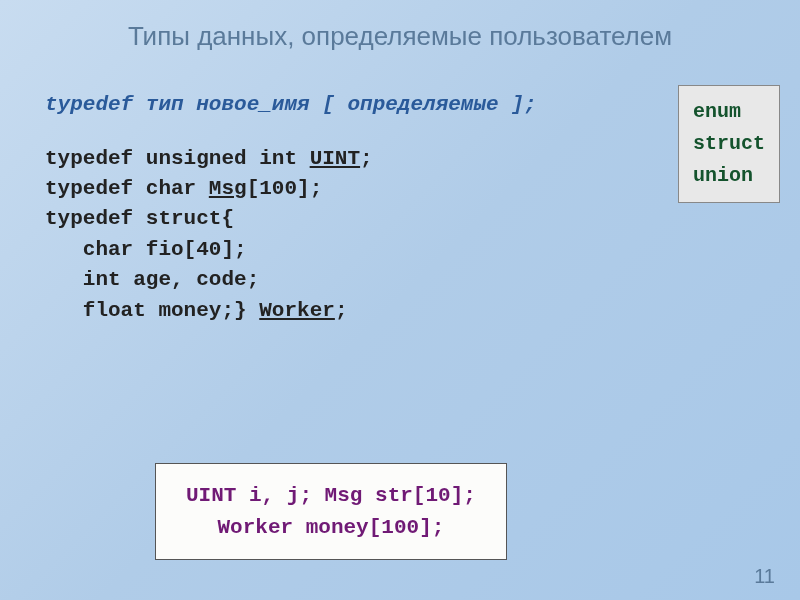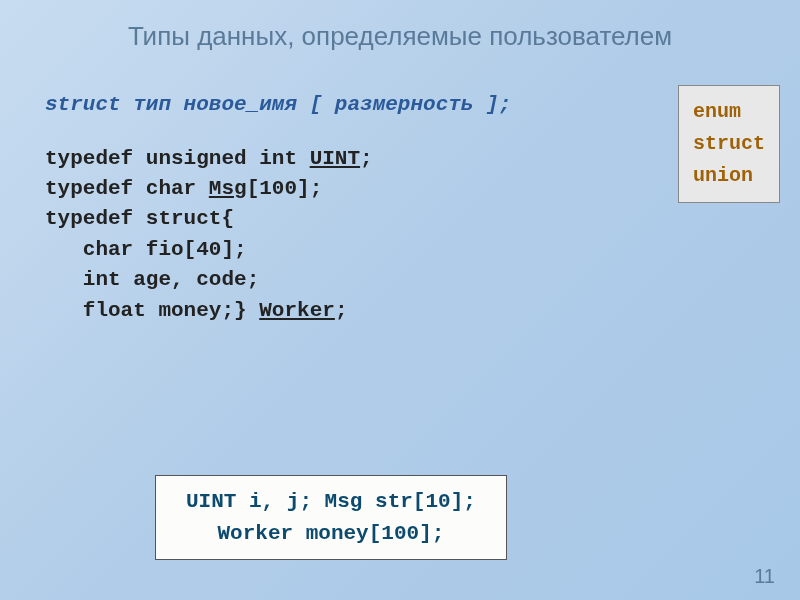"struct тип новое_имя [ размерность" div.syntax-line { text: struct тип новое_имя [ размерность -> typedef тип новое_имя [ определяемые }
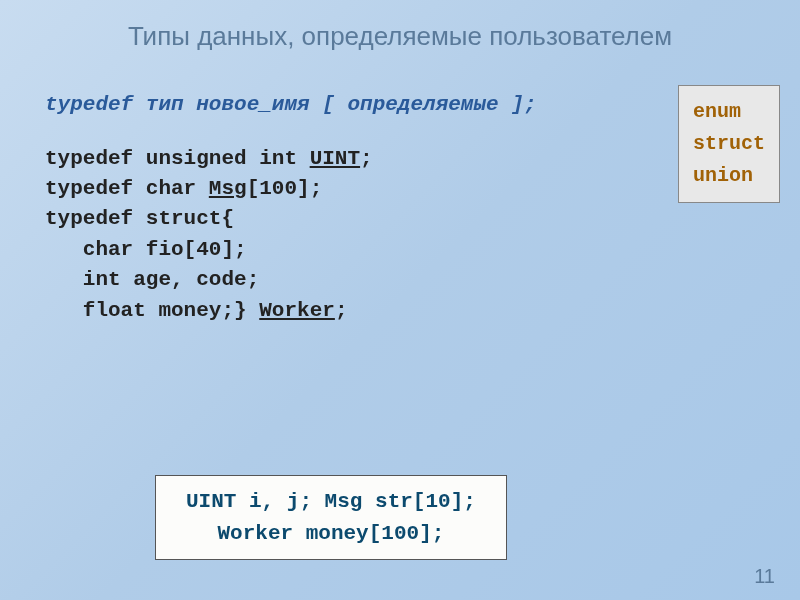"enum" .typedef-box { color: #a16207 -> #14532d }
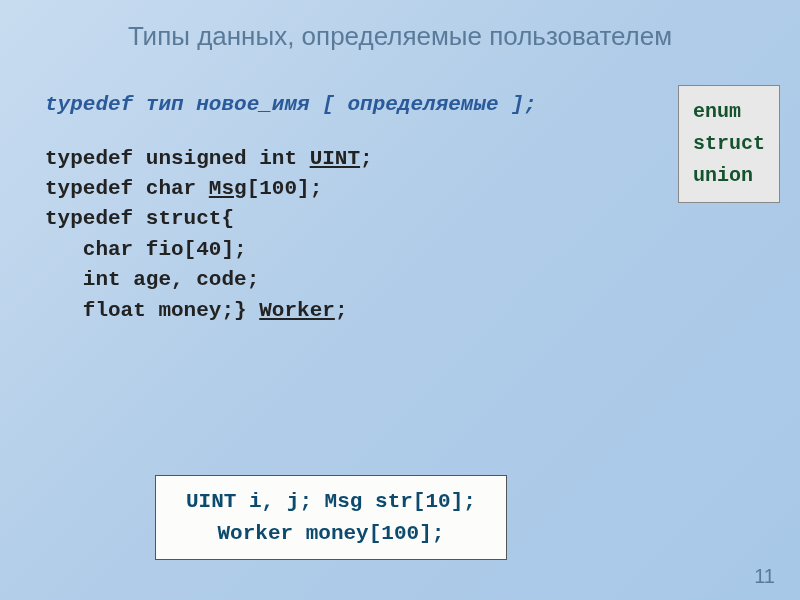"UINT i, j; Msg str[10];" .example-box { color: #0c4a6e -> #701a75; padding: 10px 30px -> 16px 30px }
